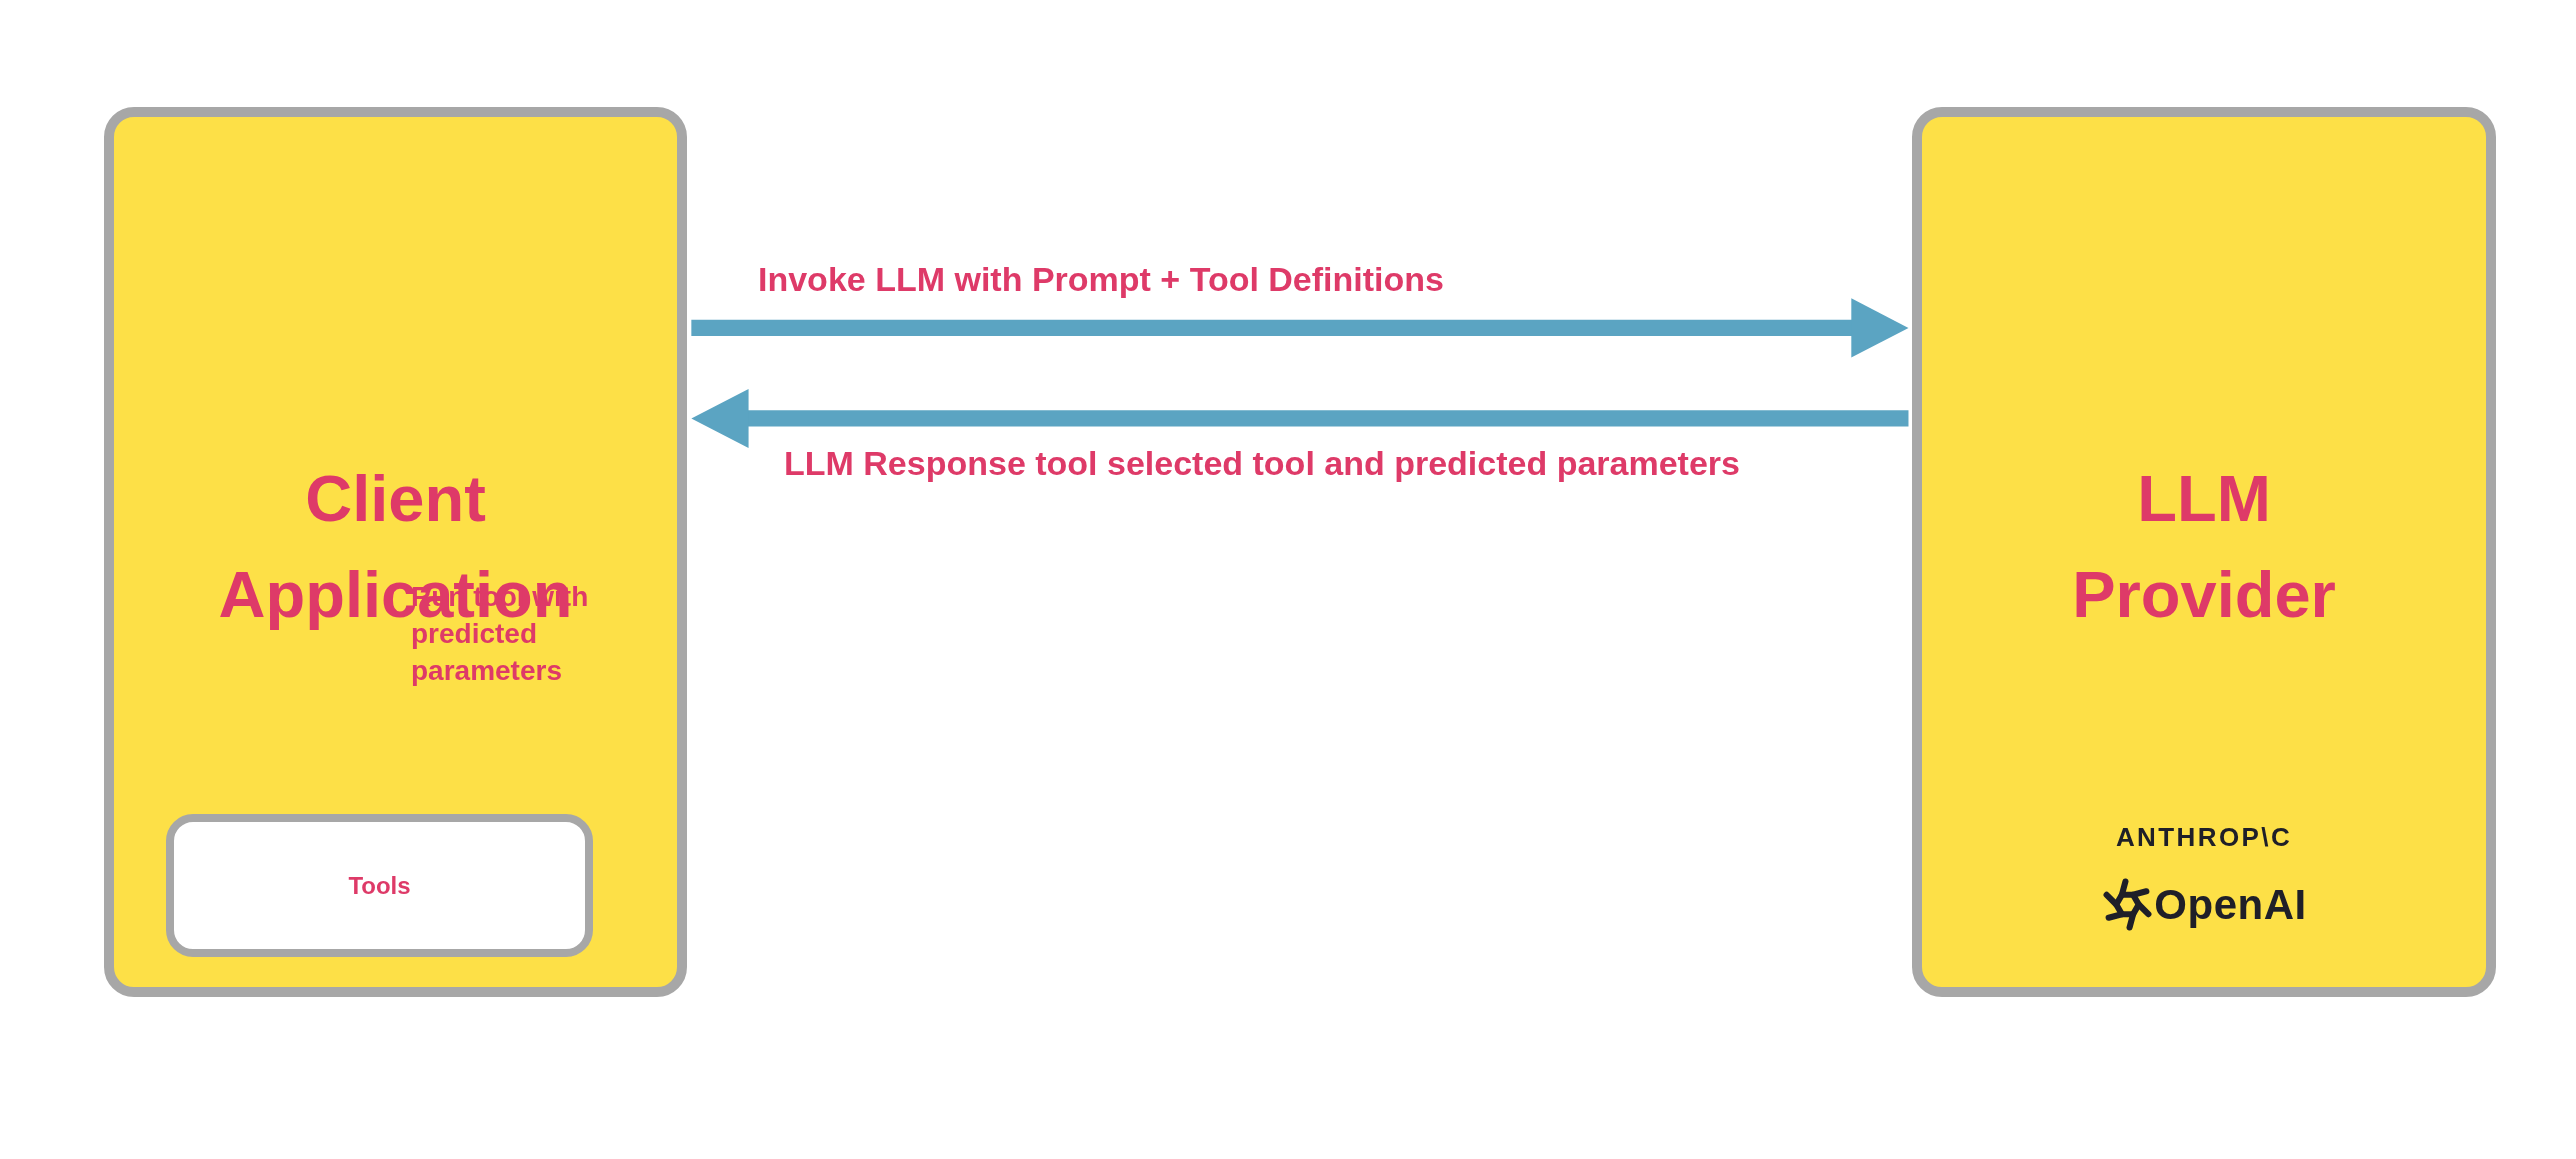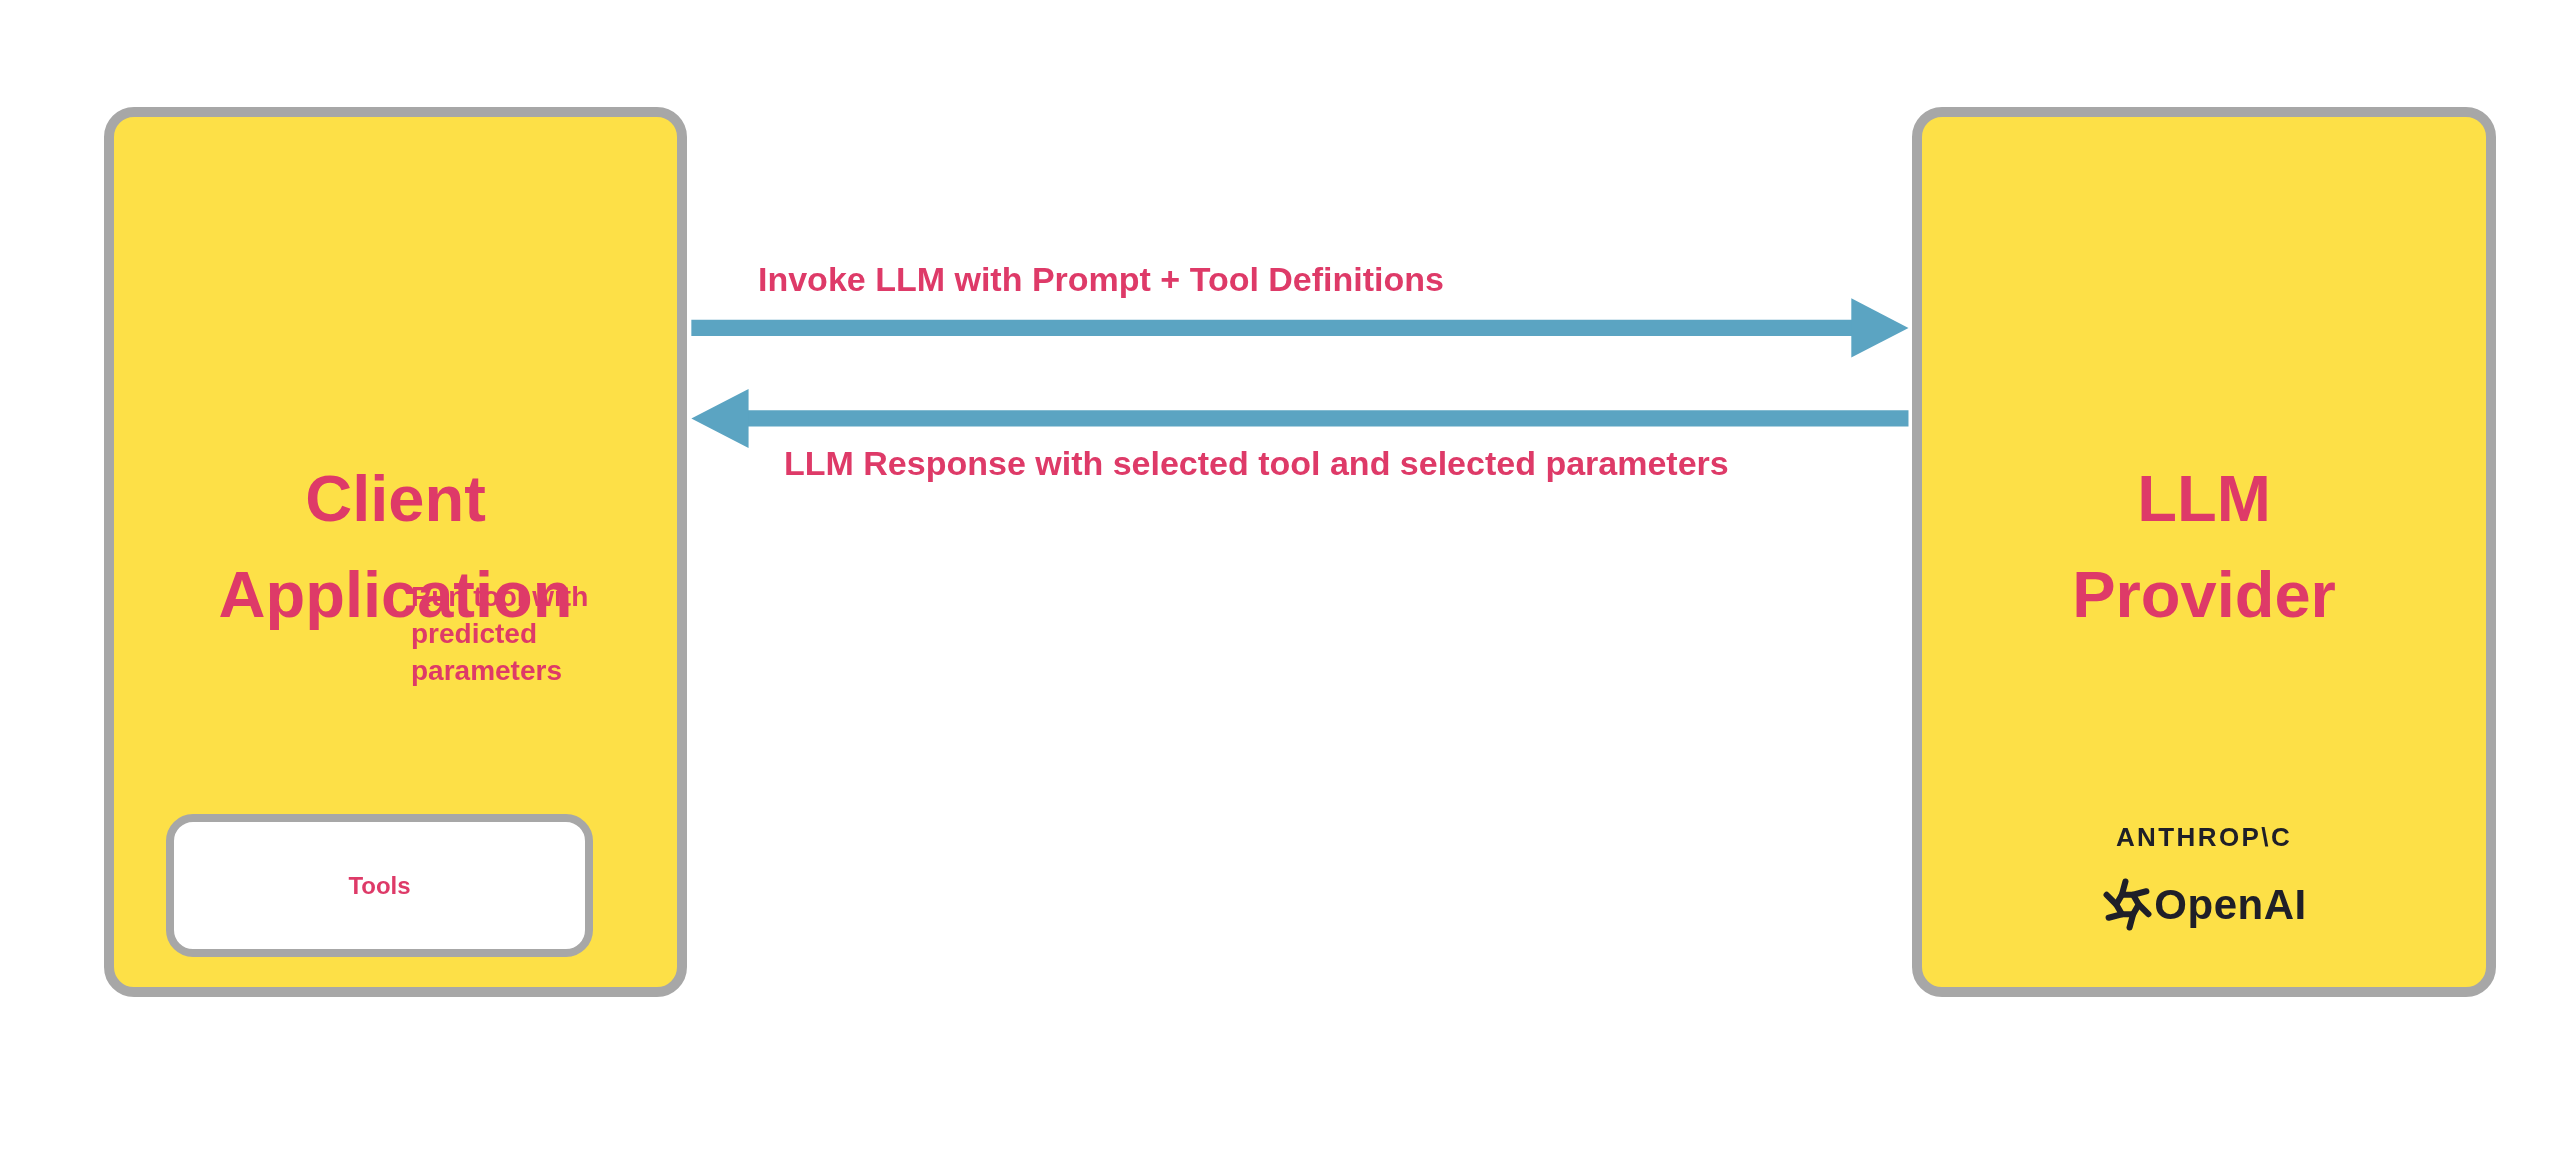"LLM Response with selected tool" div.arrow-label { text: with selected tool and selected -> tool selected tool and predicted }
